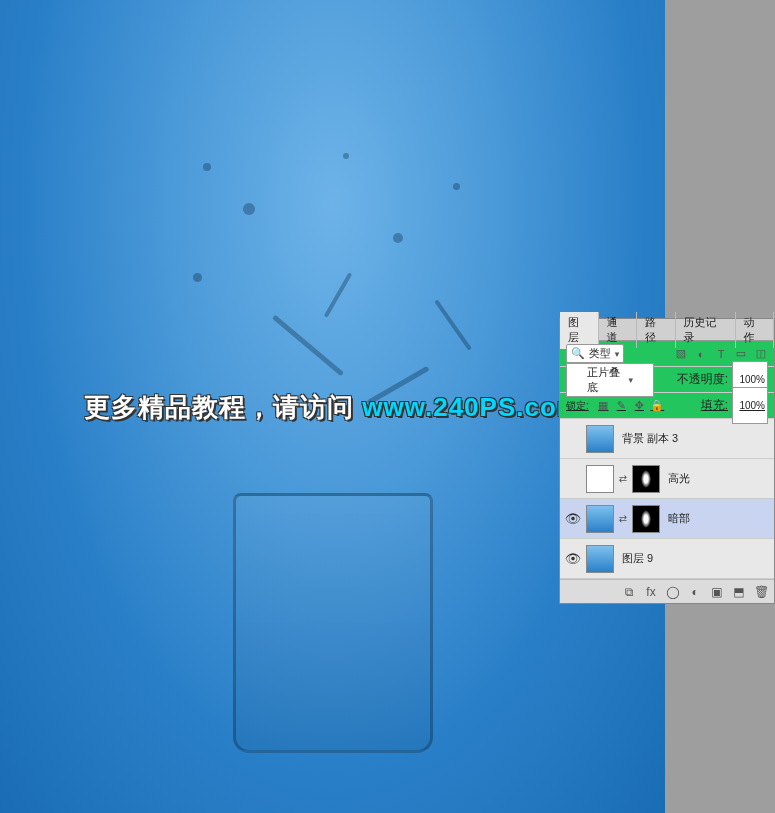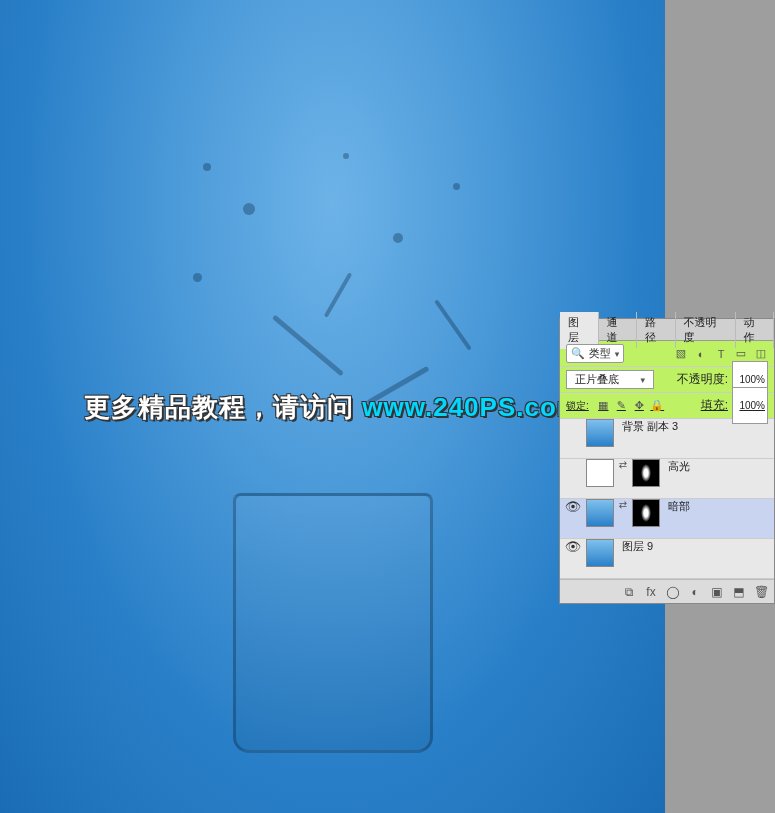"图层" .layers-panel { background: #bef264 -> #22c55e }
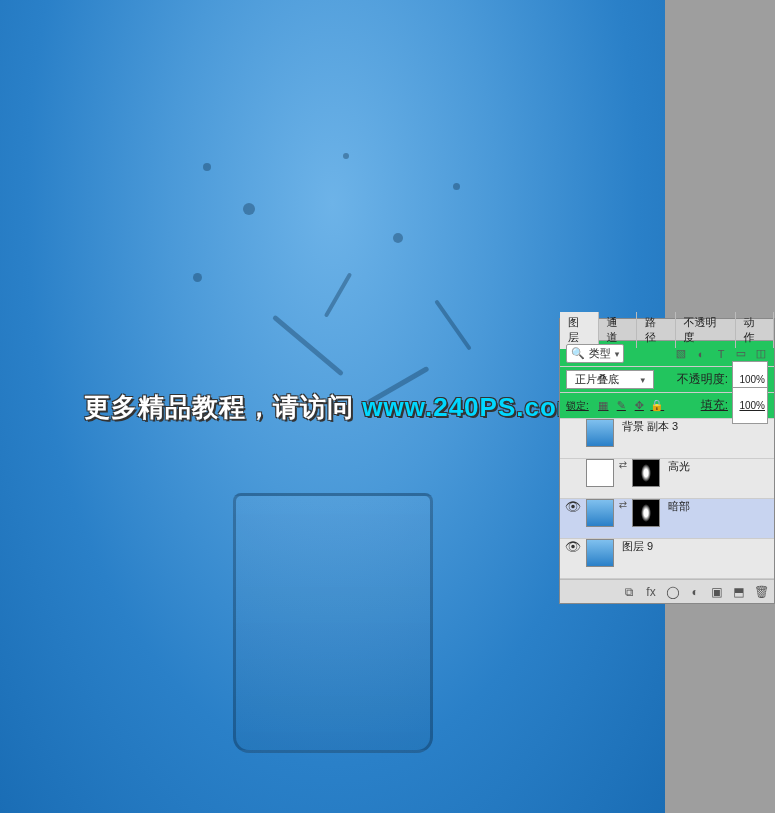"不透明度" div.panel-tab { text: 不透明度 -> 历史记录 }
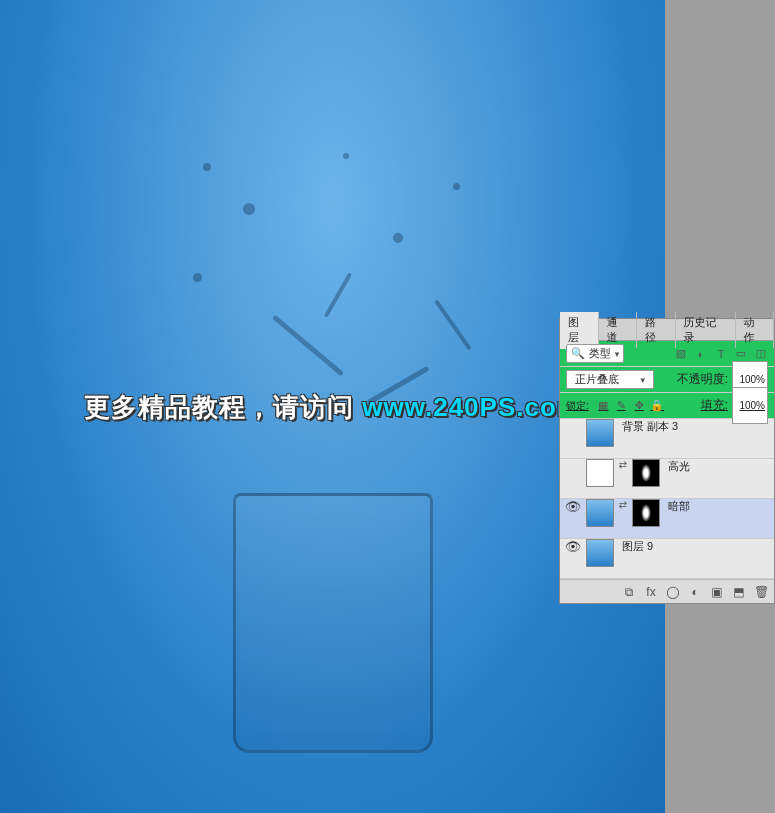"正片叠底" .blend-select { padding: 1px 8px -> 1px 20px }
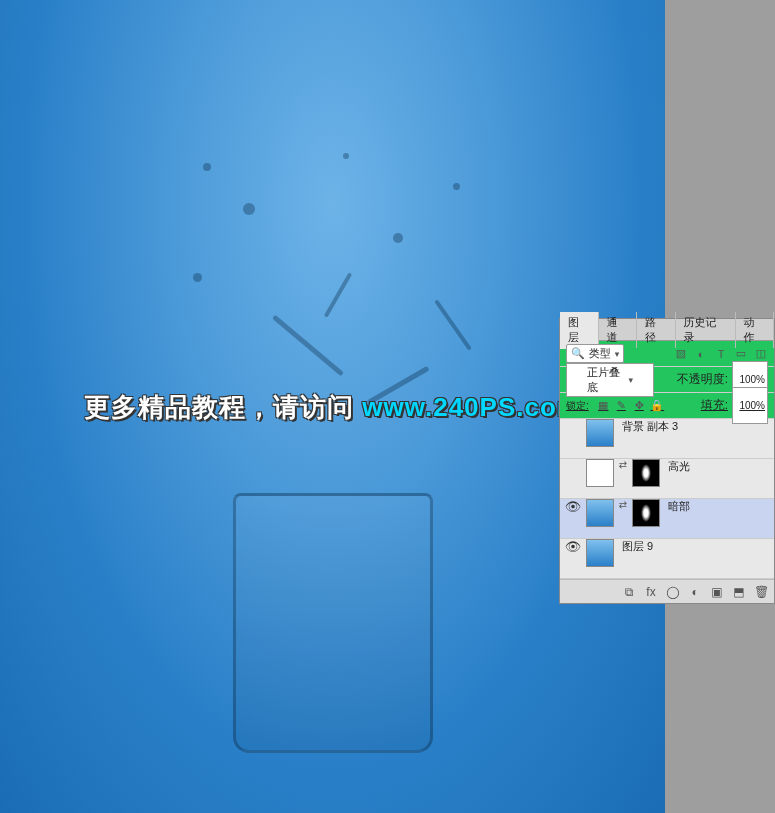"背景 副本 3" .layer-item { align-items: flex-start -> center }
